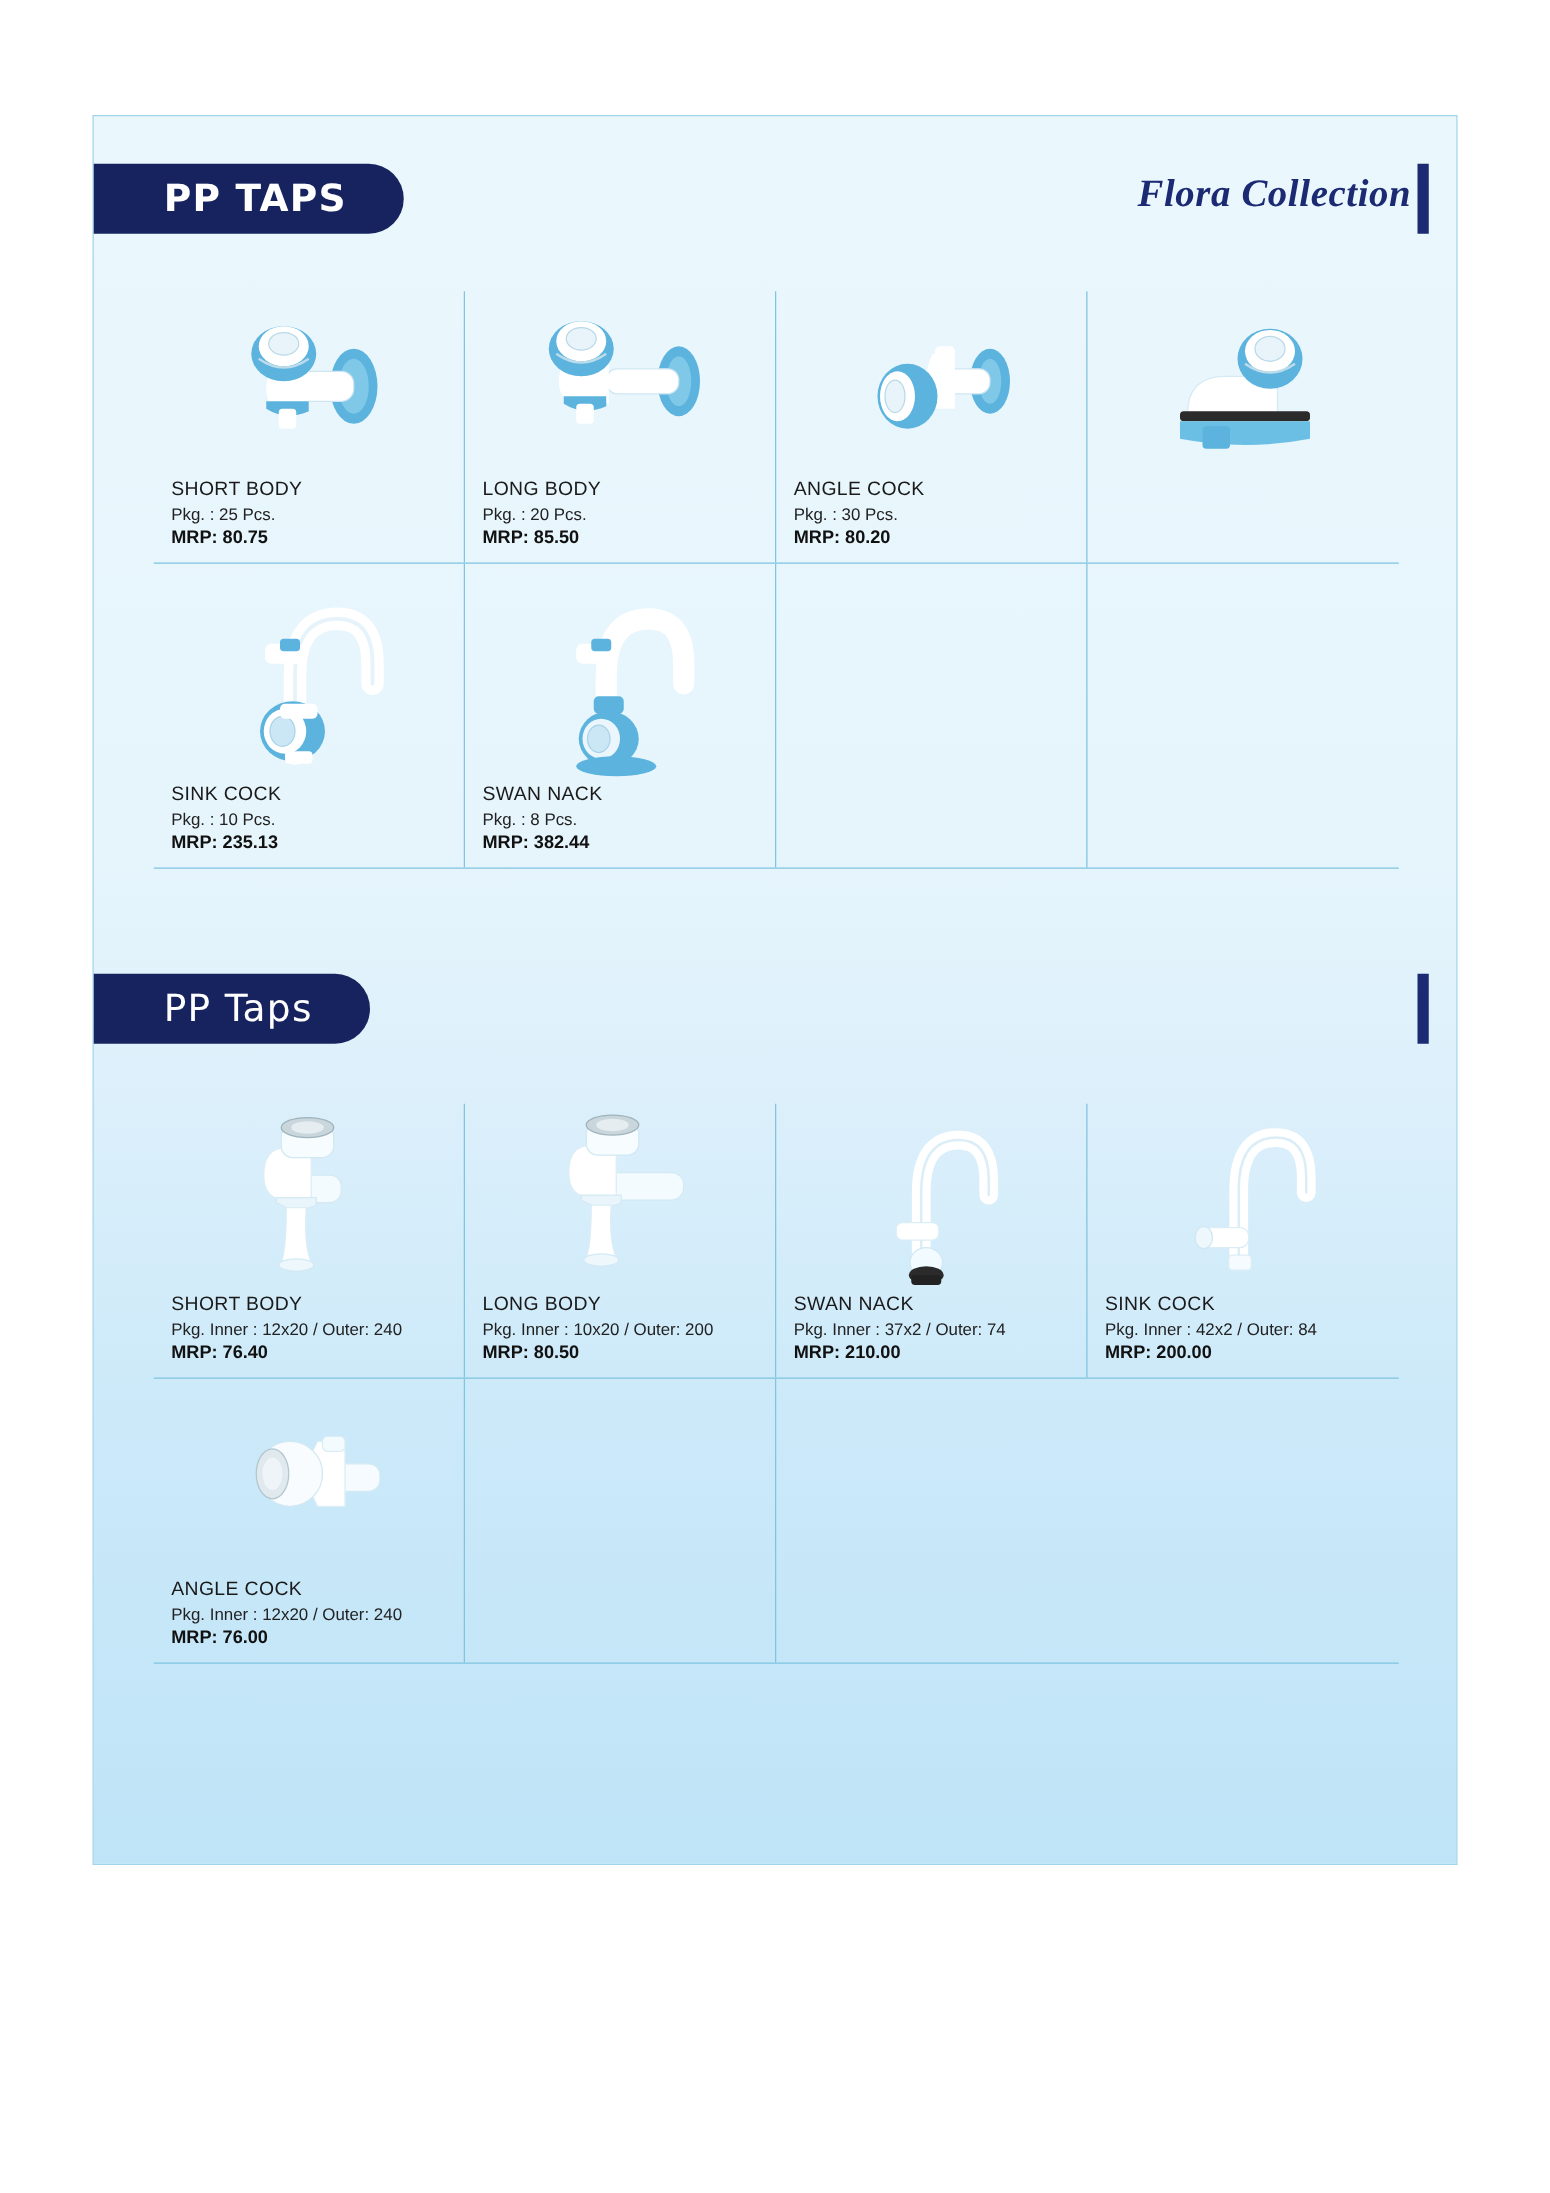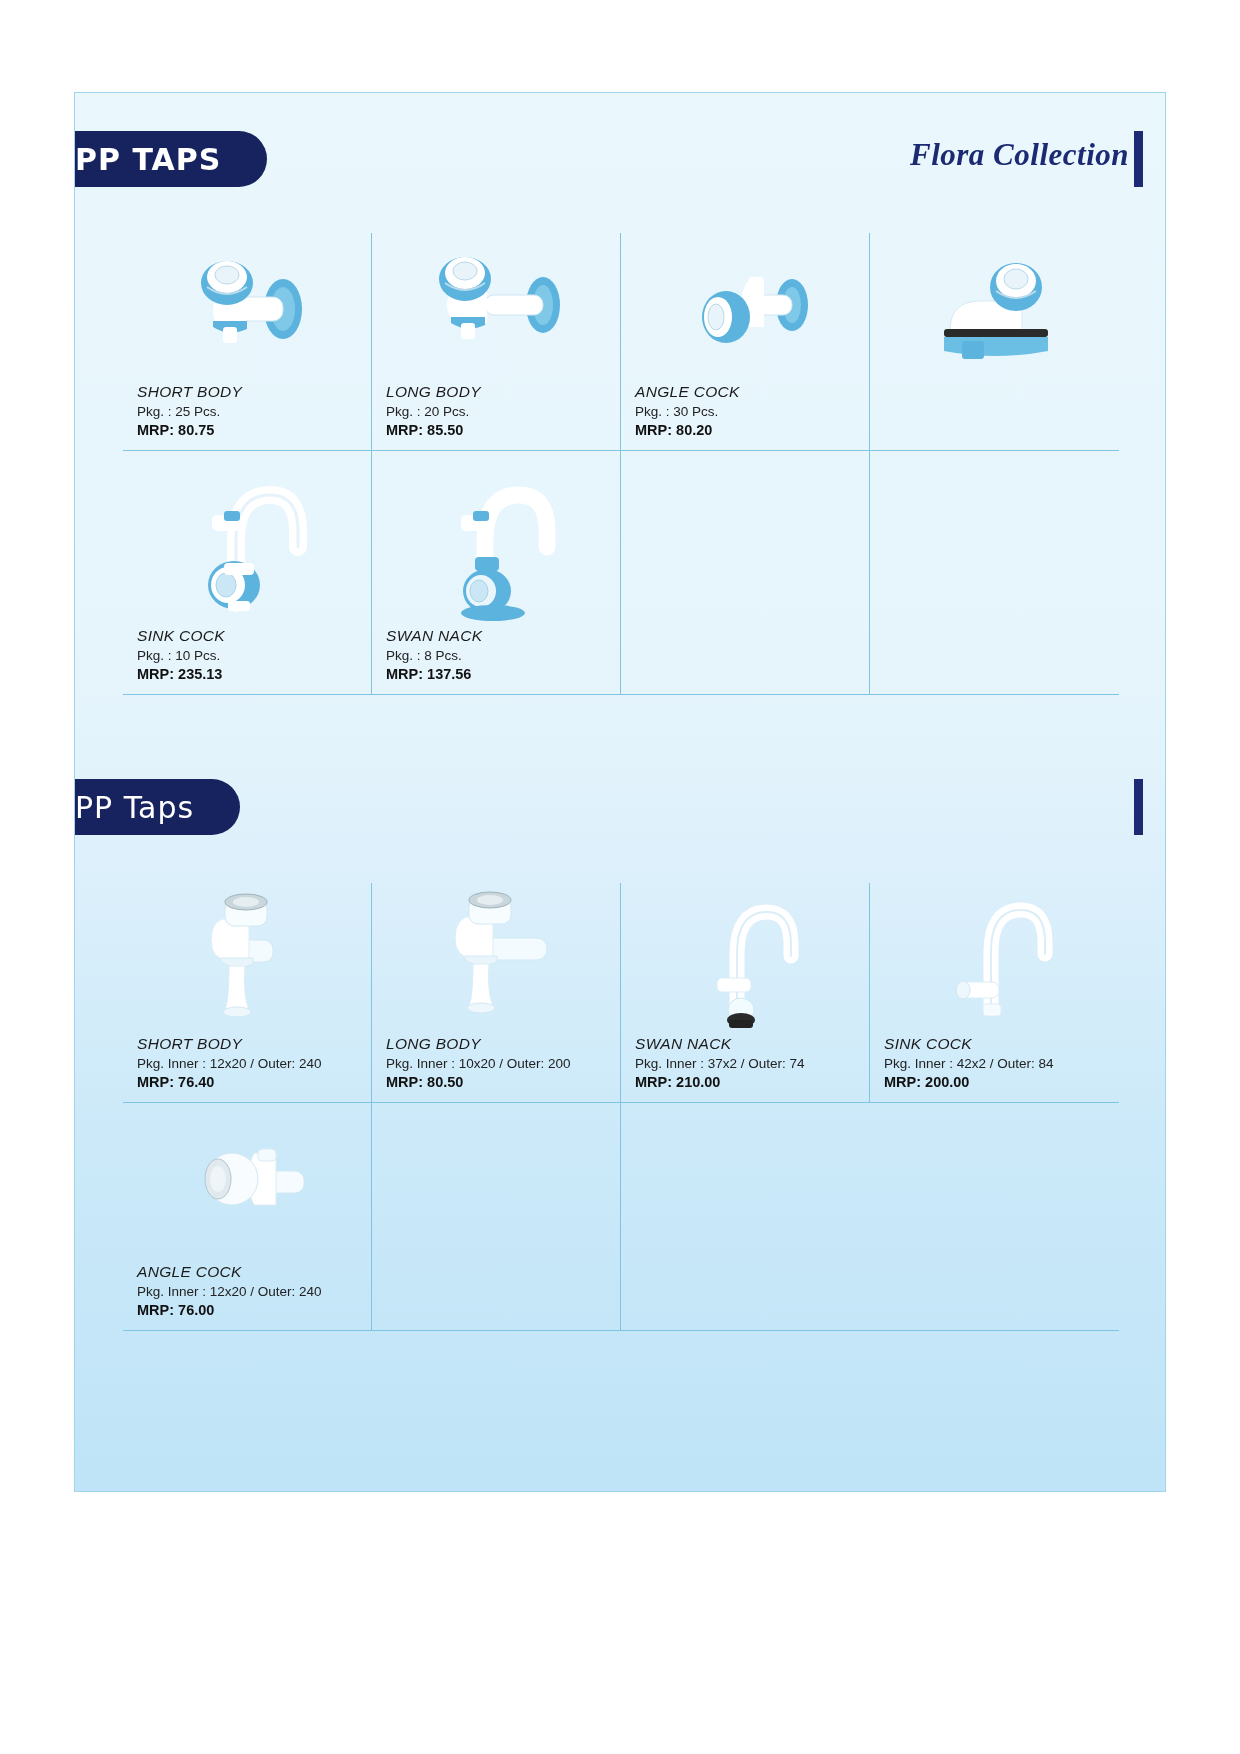"PP TAPS" .head-tag { padding-left: none -> 56px }
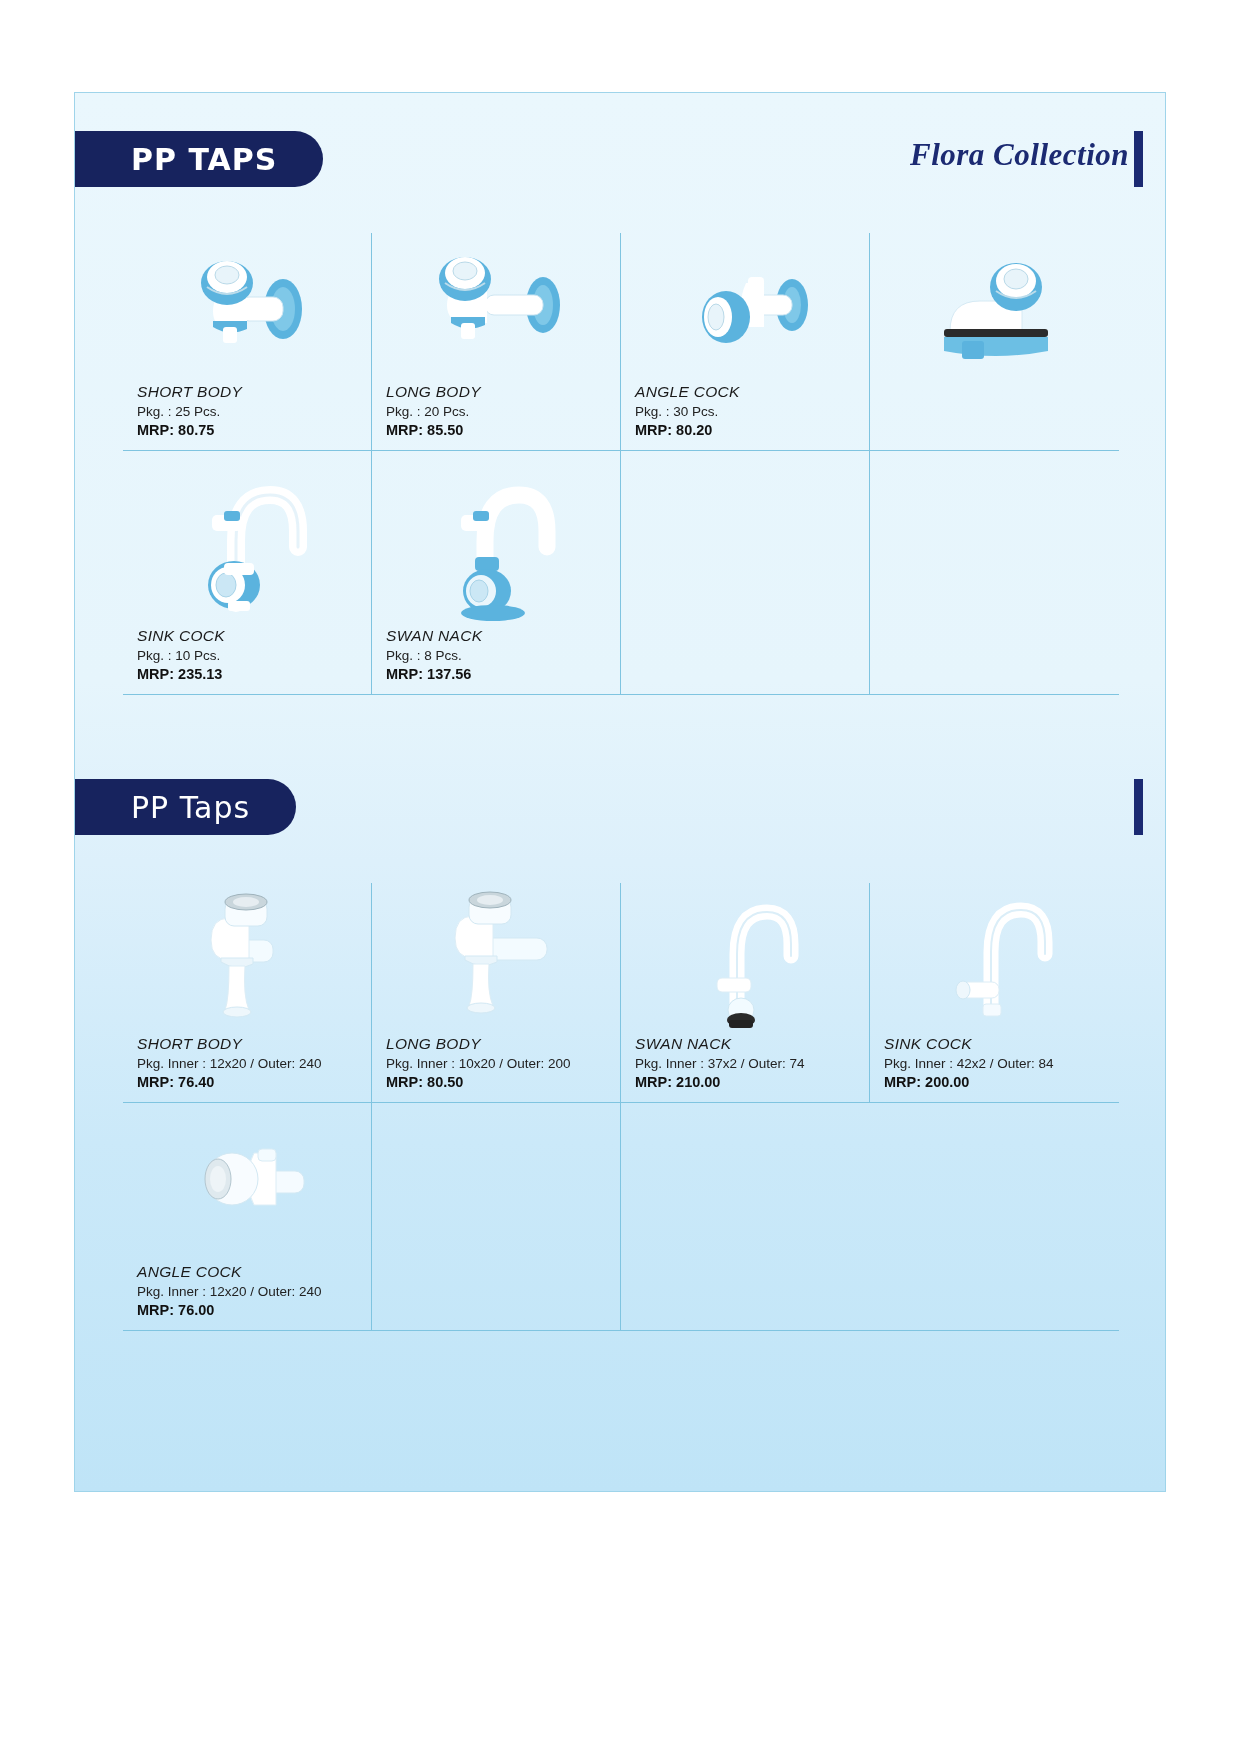"SHORT BODY" .p-name { font-style: italic -> none }
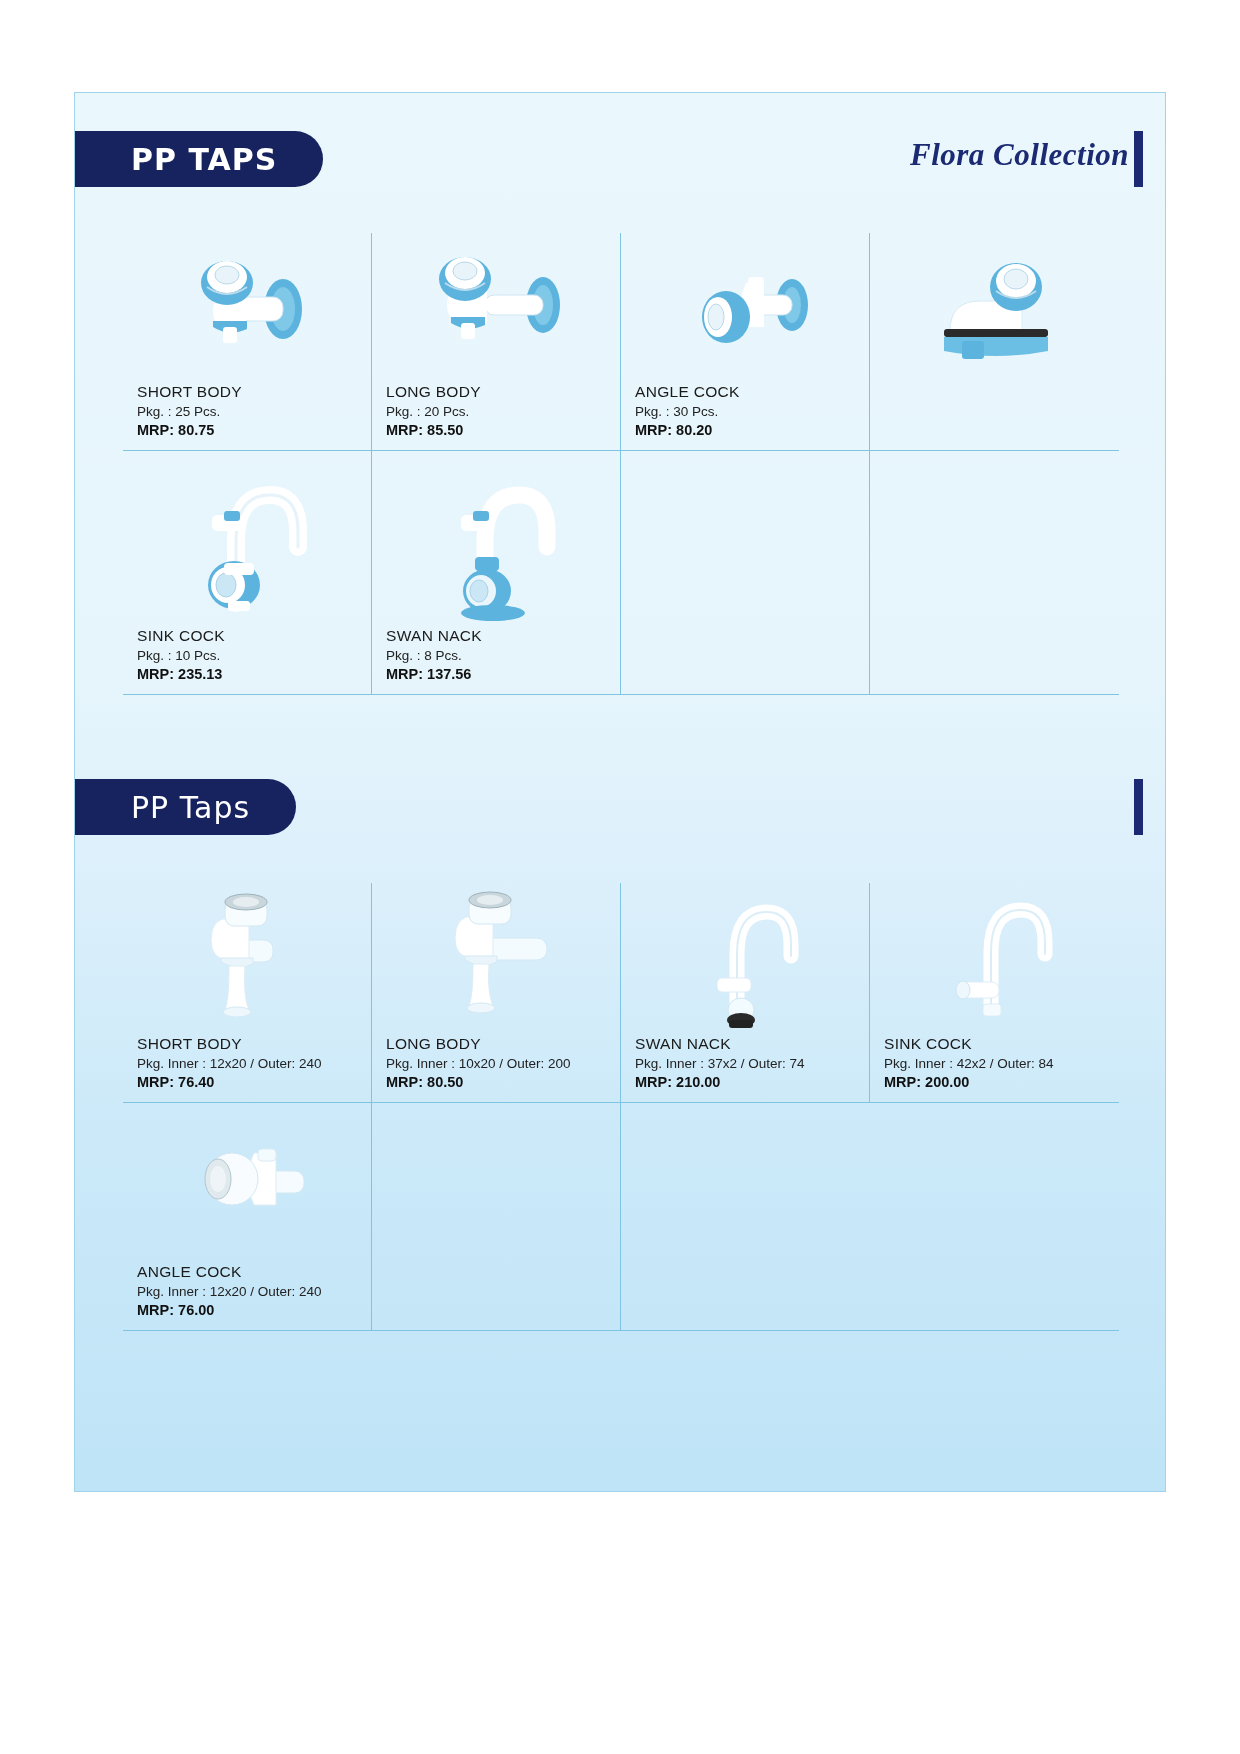"MRP: 137.56" div.p-mrp { text: 137.56 -> 382.44 }
